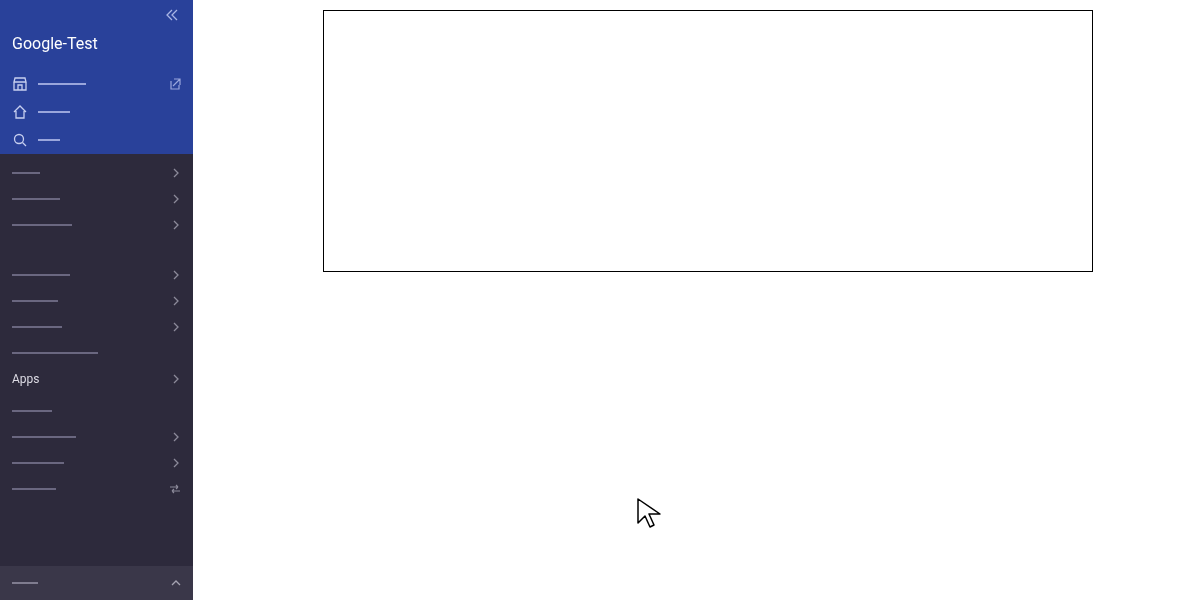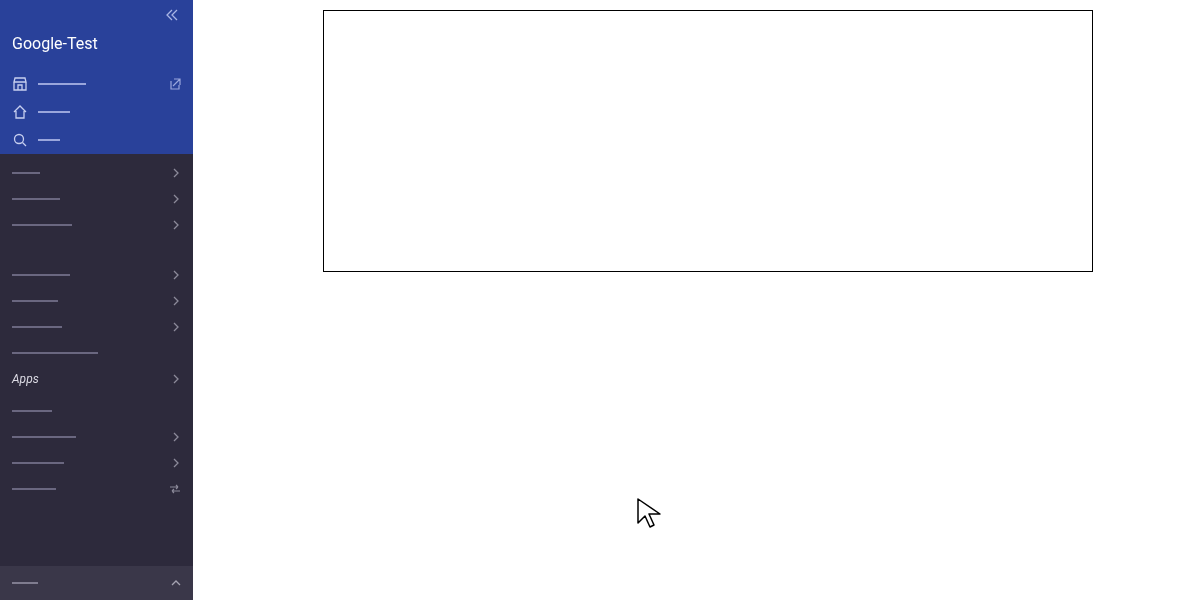"Apps" .apps-label { font-style: italic -> none }
